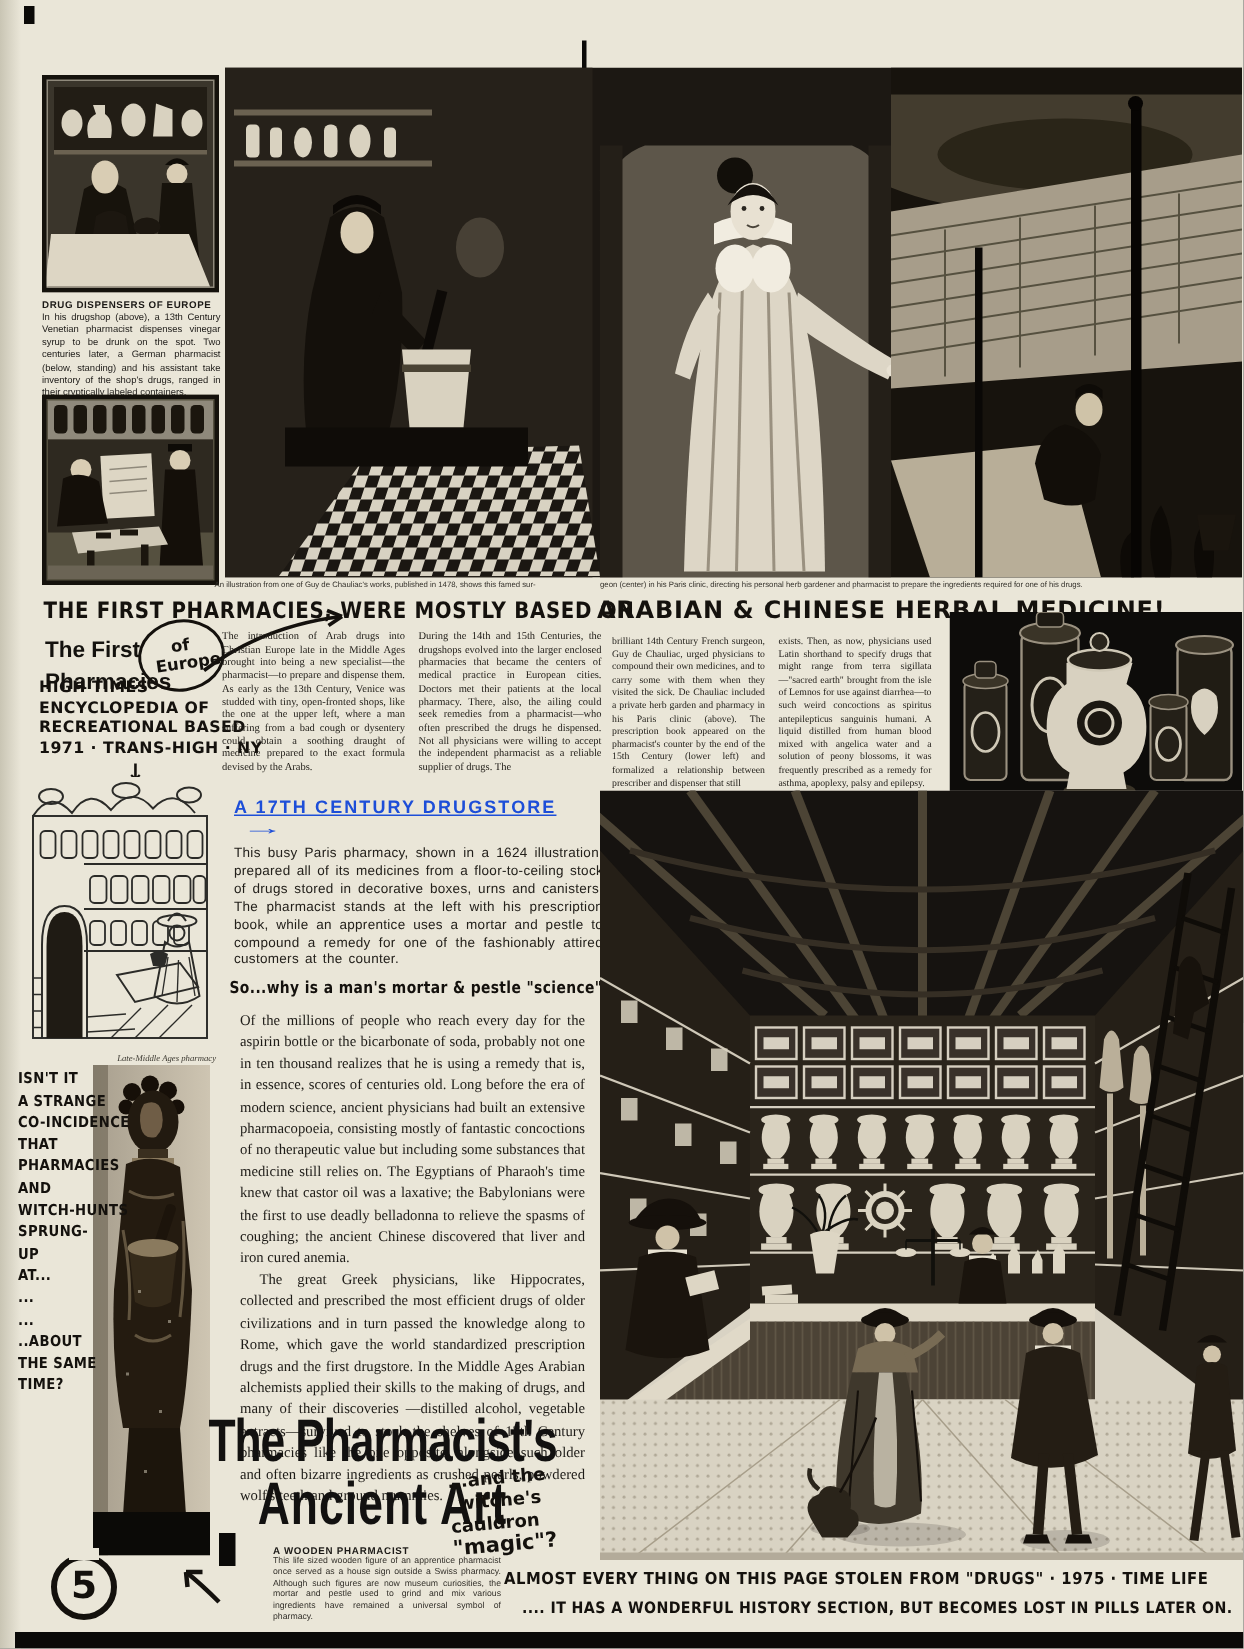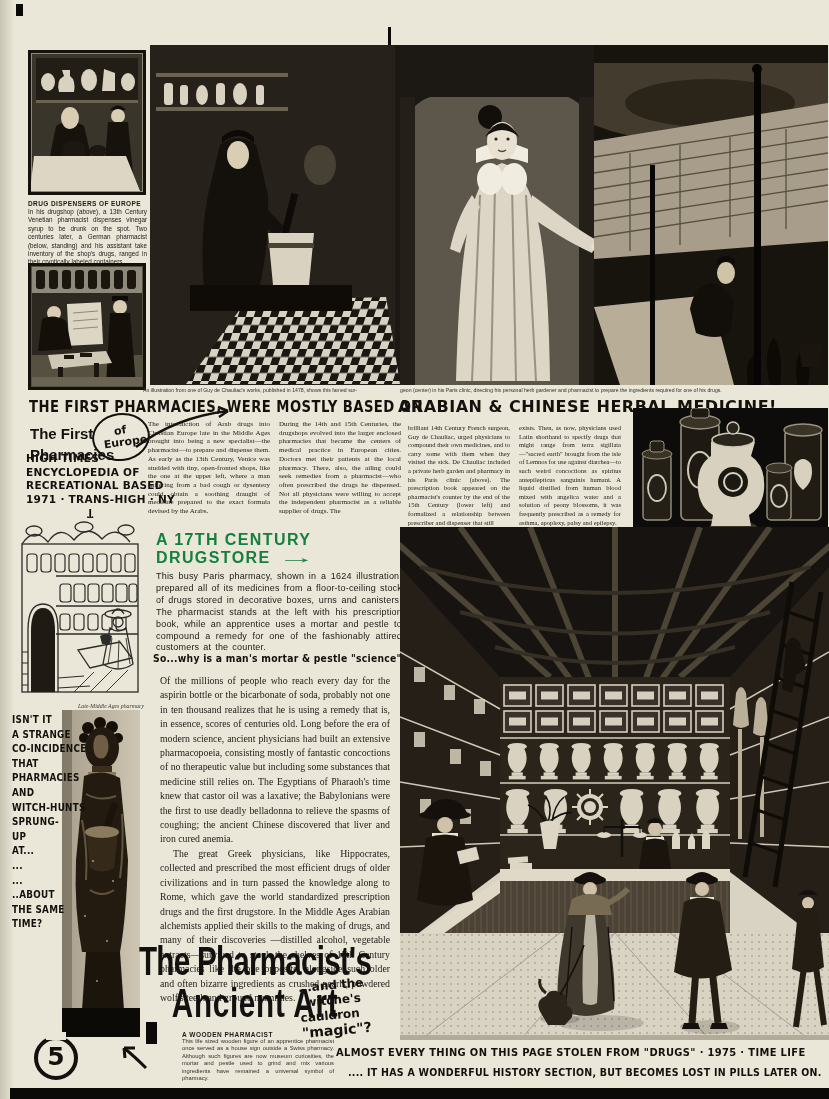"A 17TH CENTURY DRUGSTORE →" div { color: #15803d -> #1d4ed8; font-size: 16px -> 12px; text-decoration: none -> underline }
